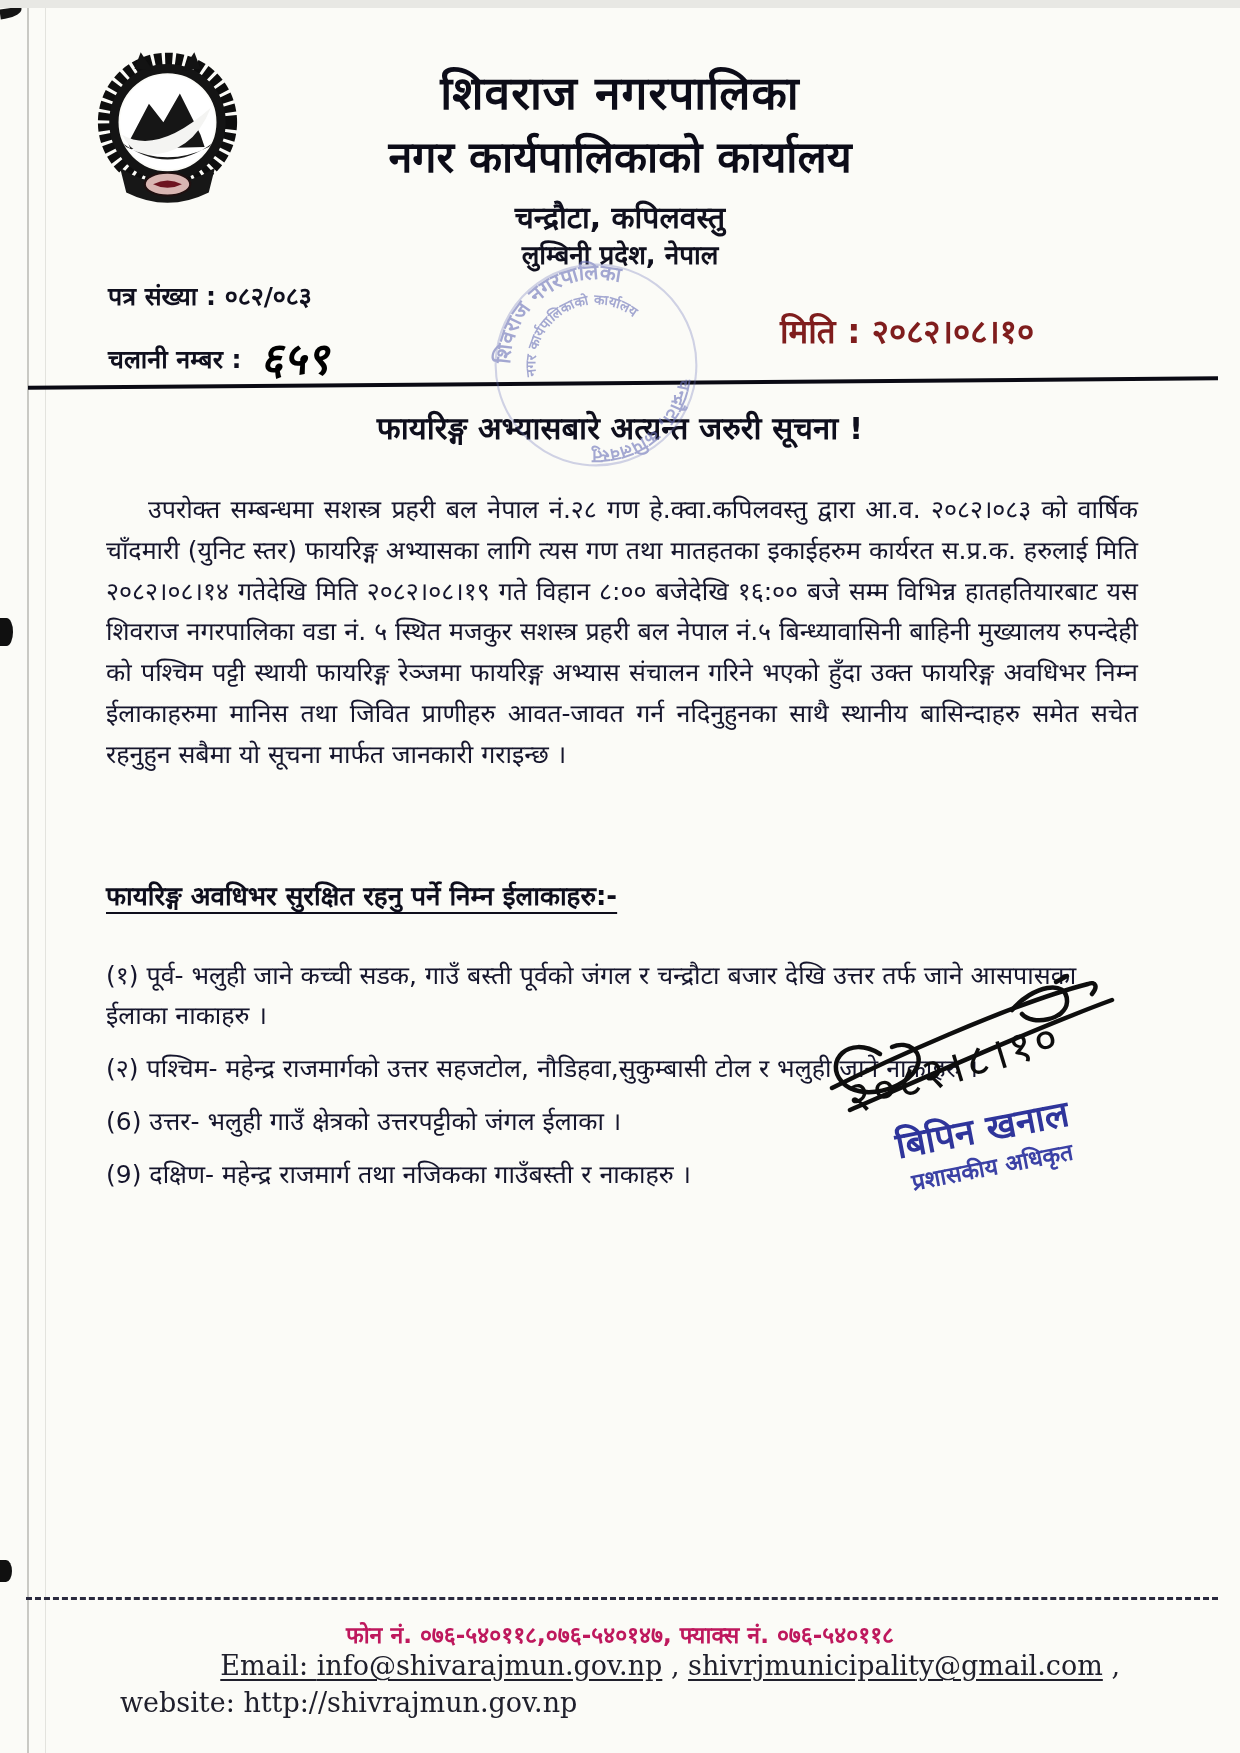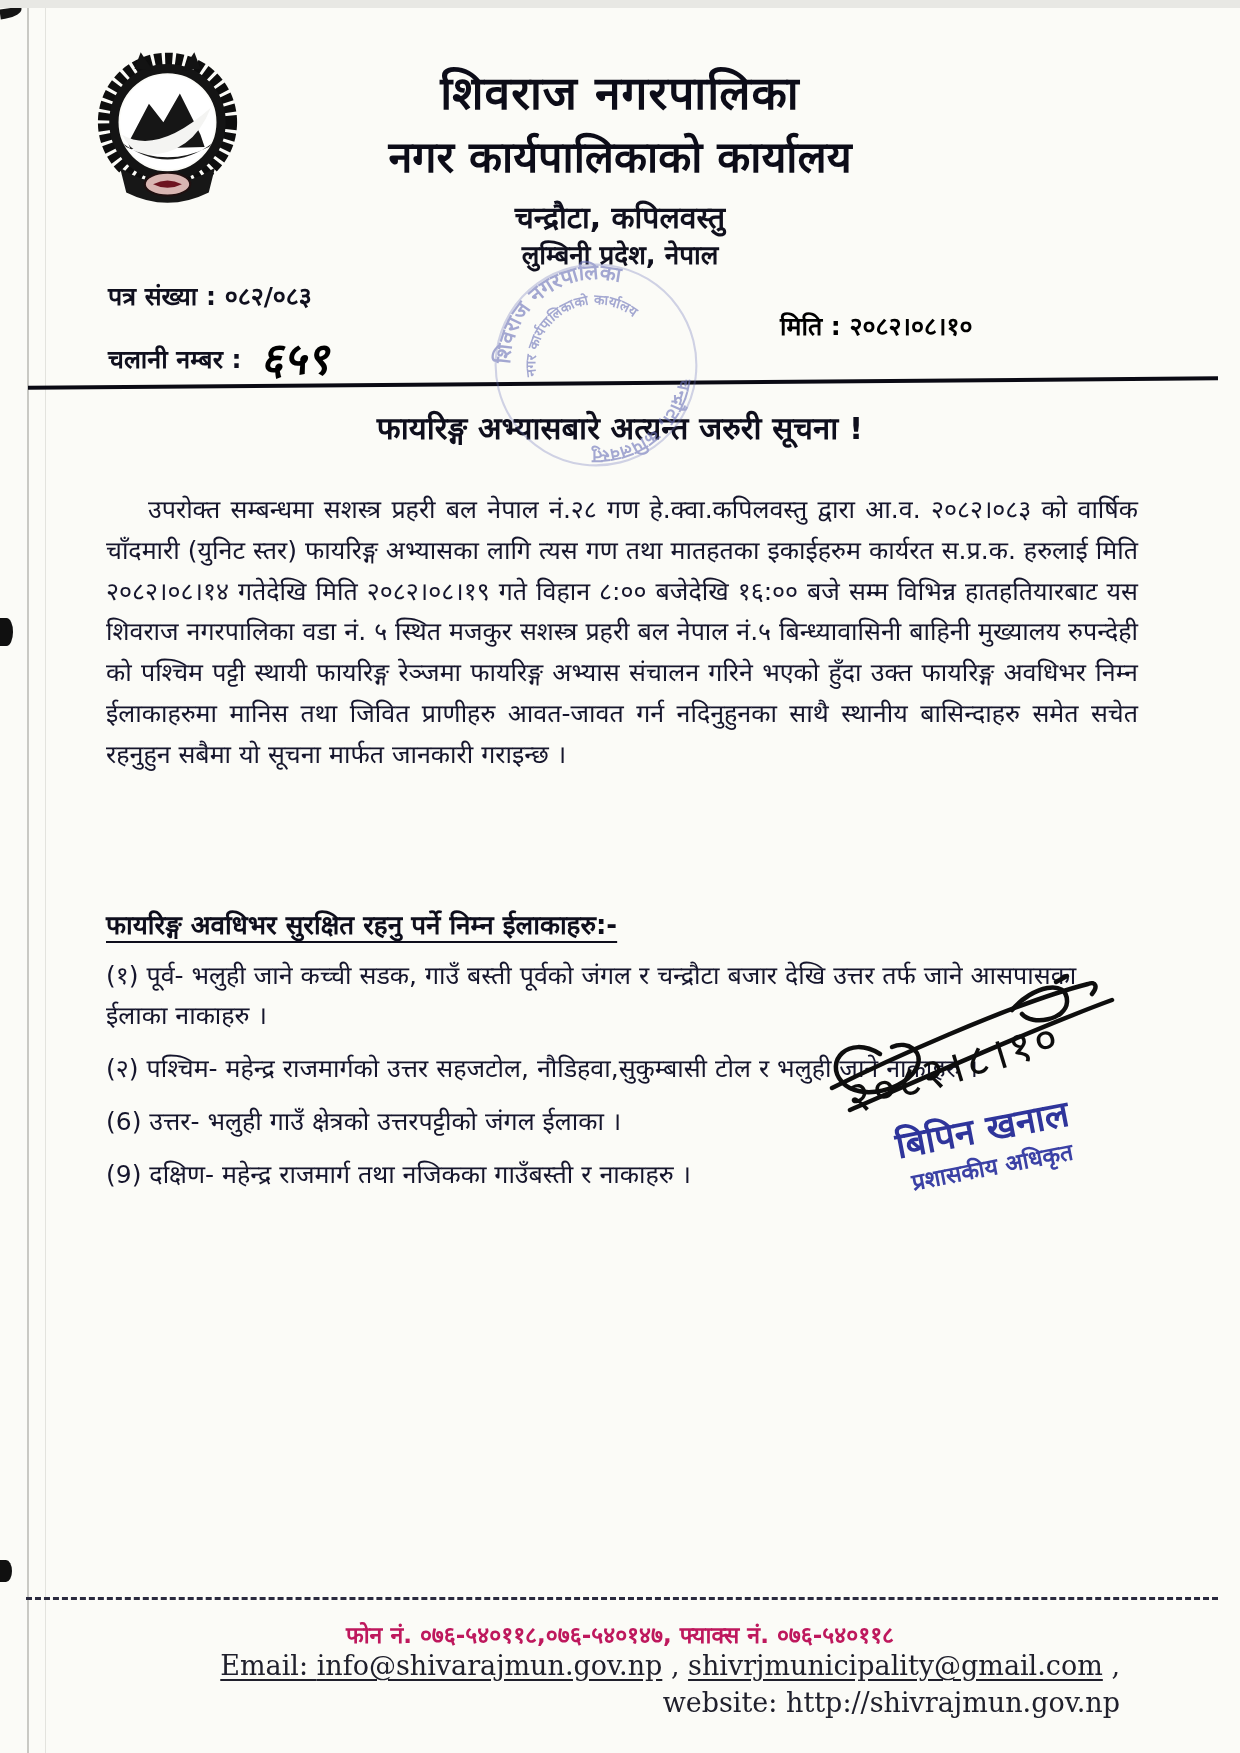"मिति : २०८२।०८।१०" .date-block { color: #000000 -> #7f1d1d; font-size: 25px -> 33px }
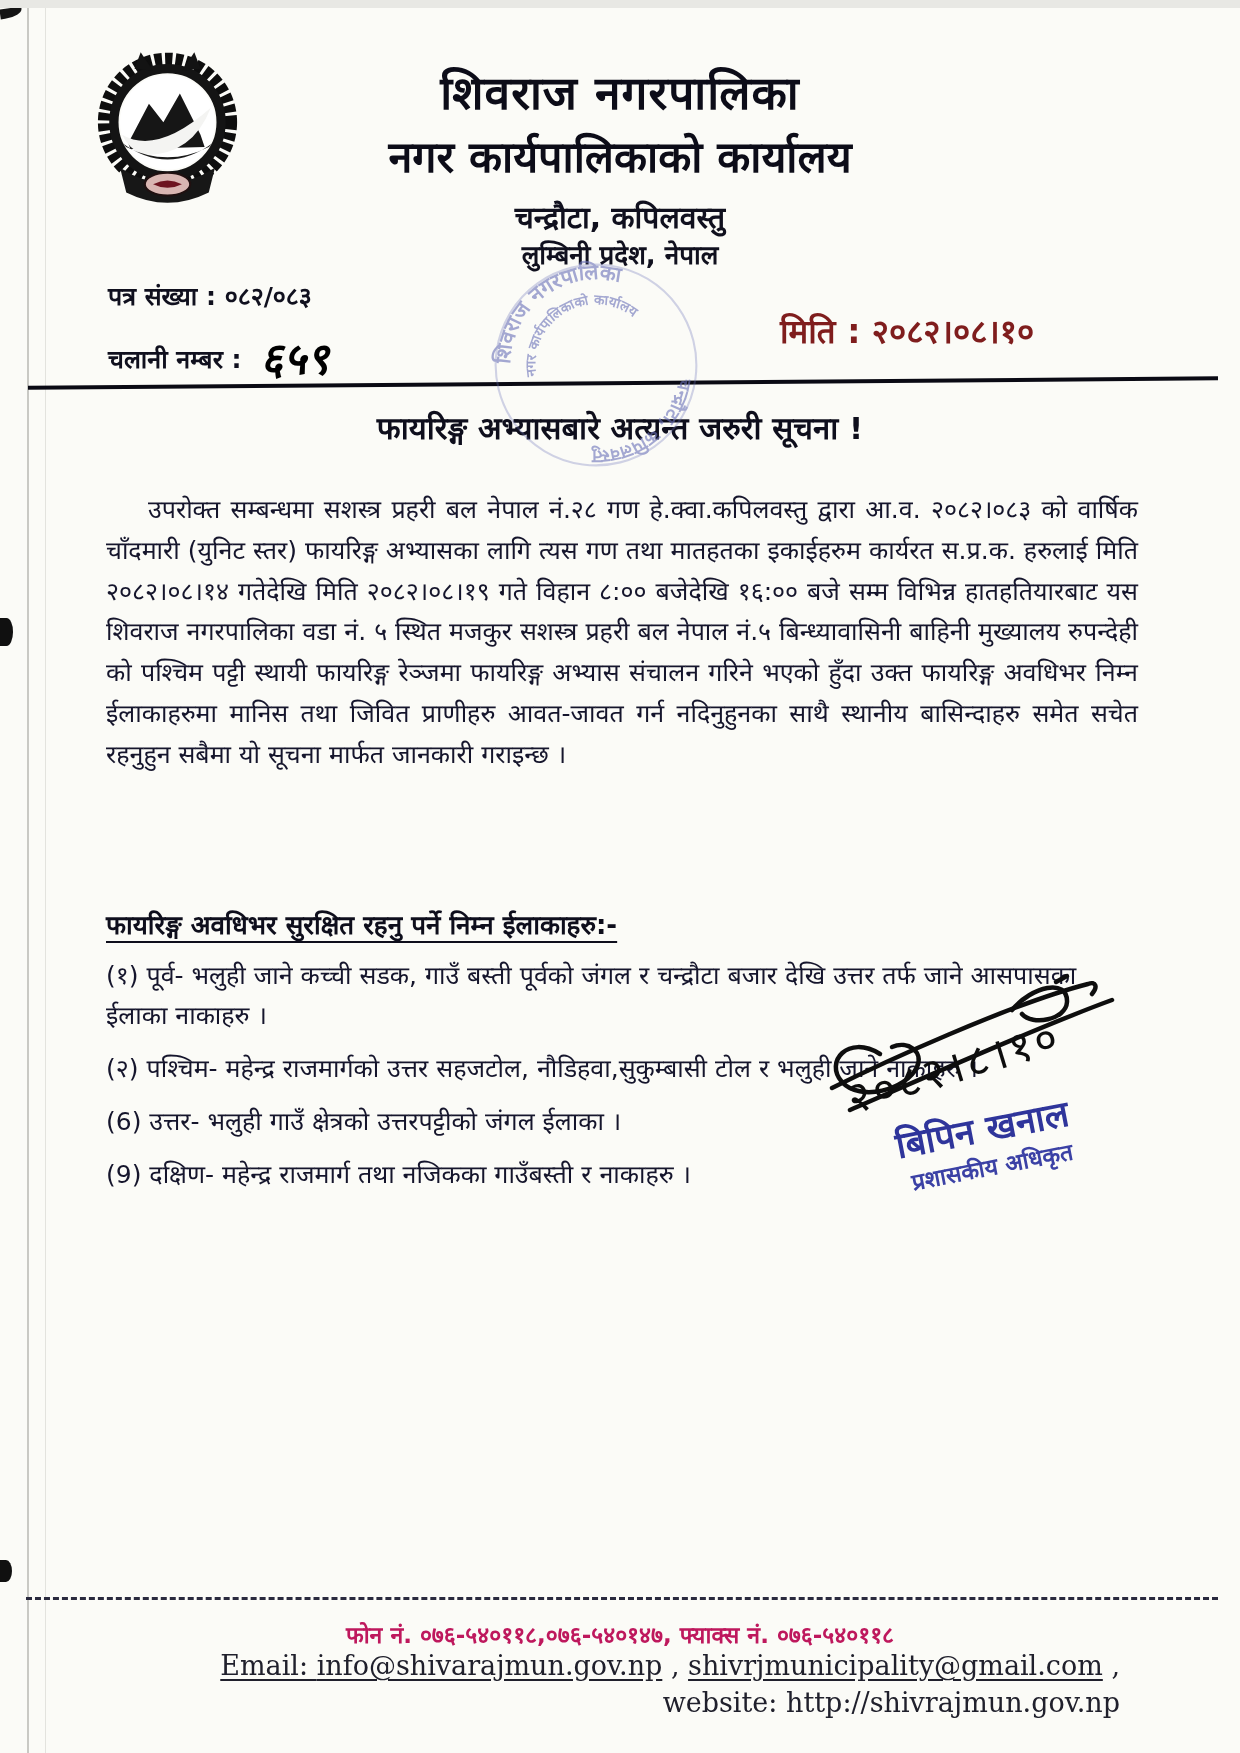"फायरिङ्ग अवधिभर सुरक्षित रहनु पर्ने" .areas-heading { top: 898px -> 869px }
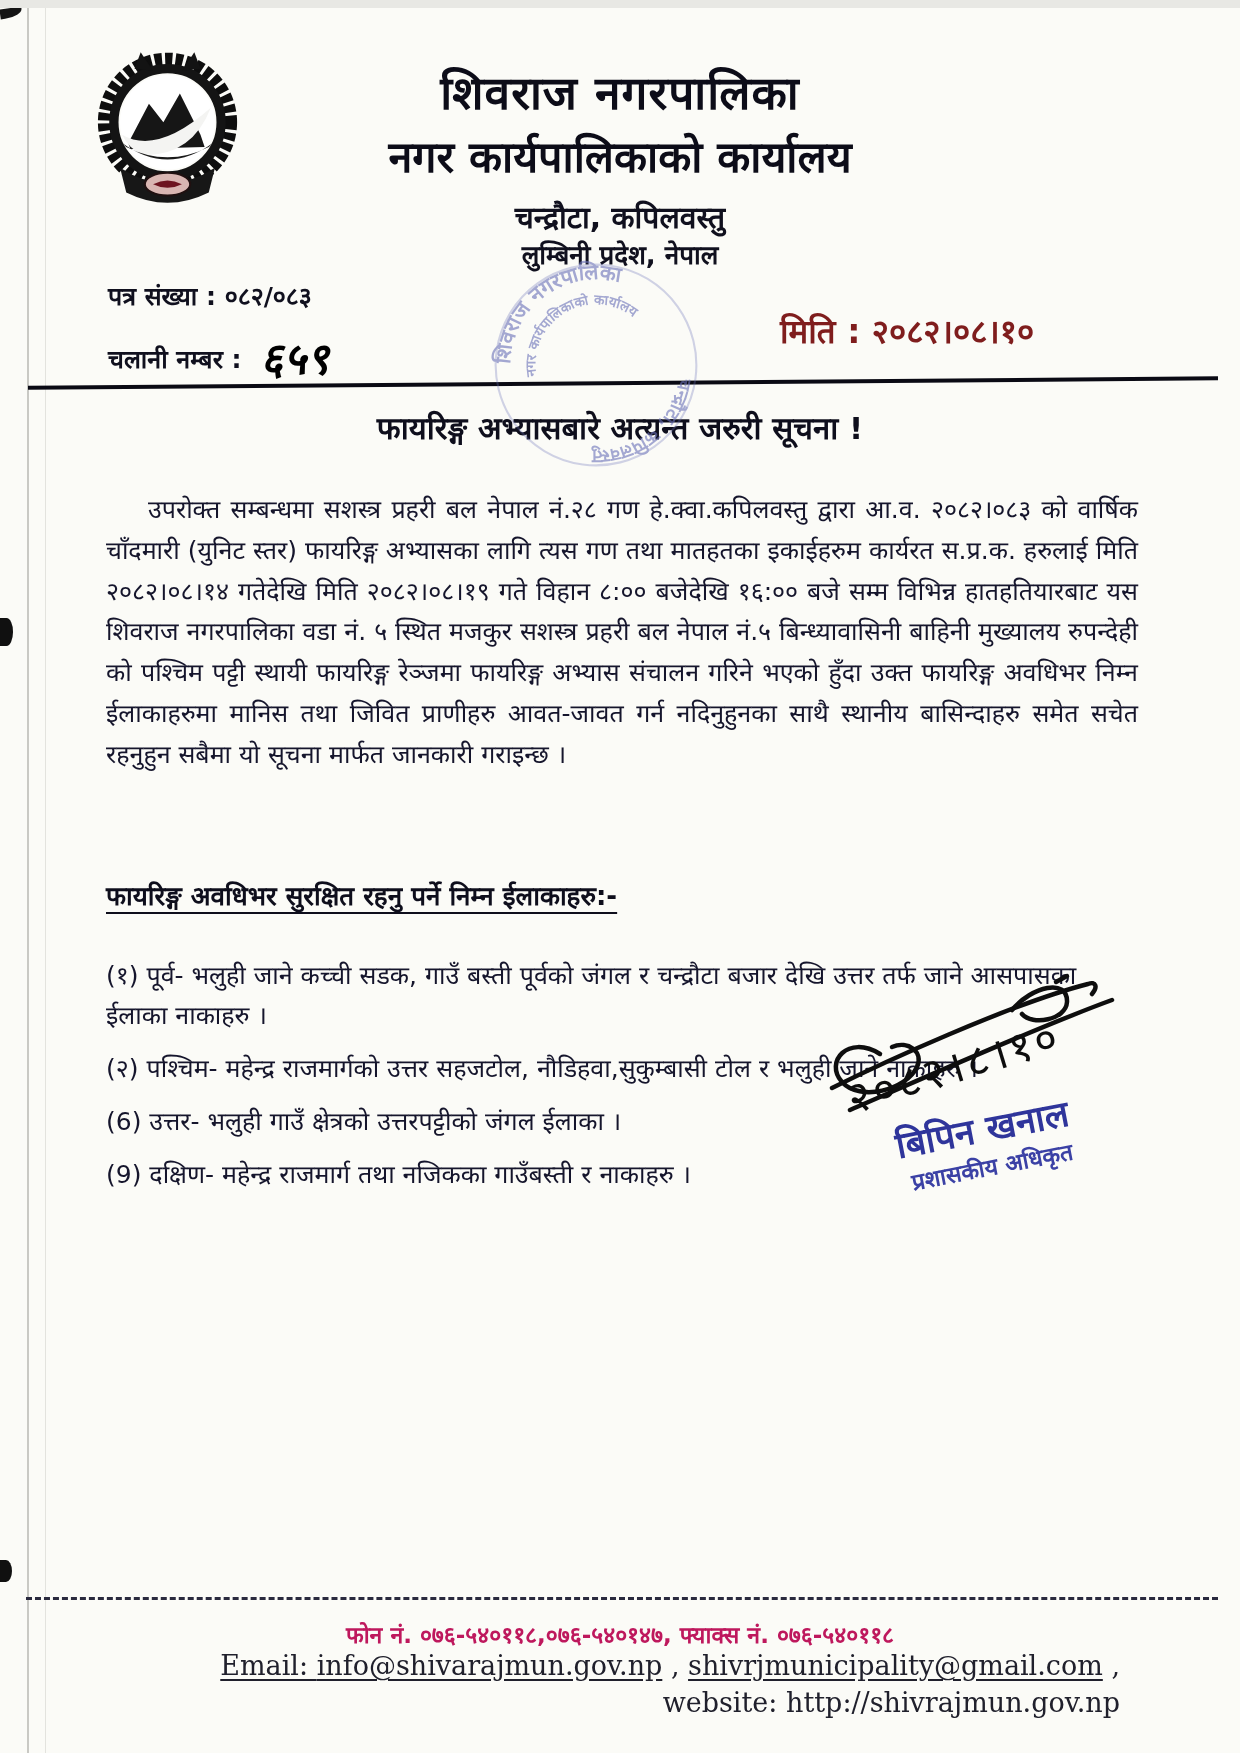"website: http://shivrajmun.gov.np" .footer-web { text-align: right -> left }
